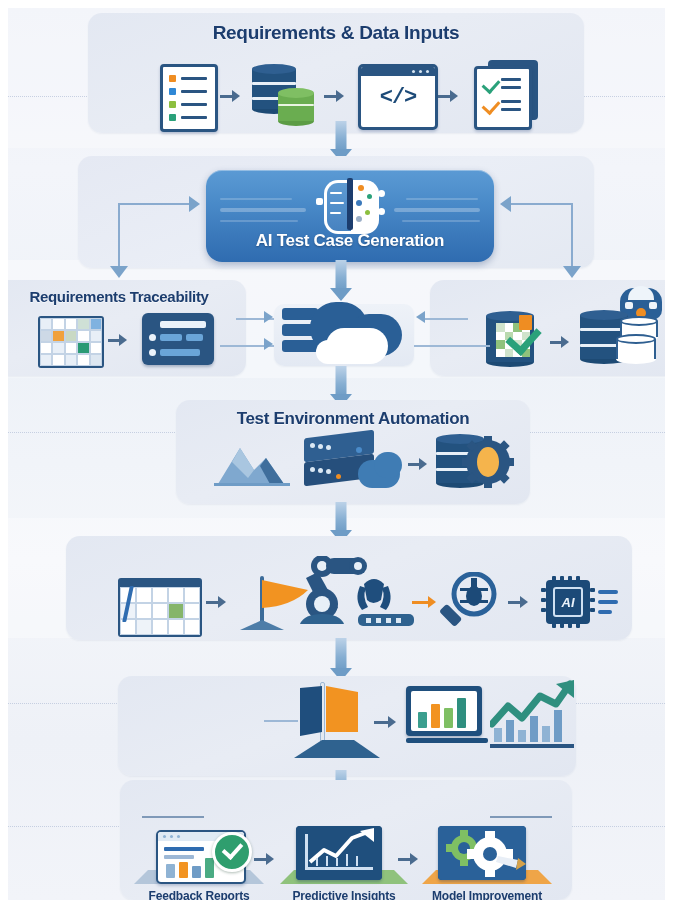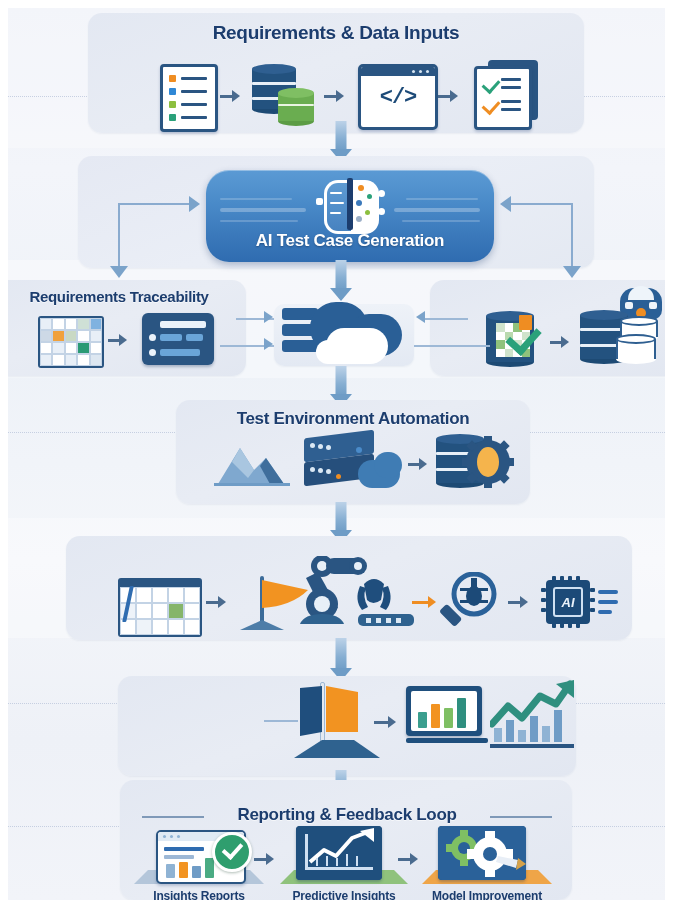"AI Test Case Generation" #aibox { border-radius: 23px -> 16px }
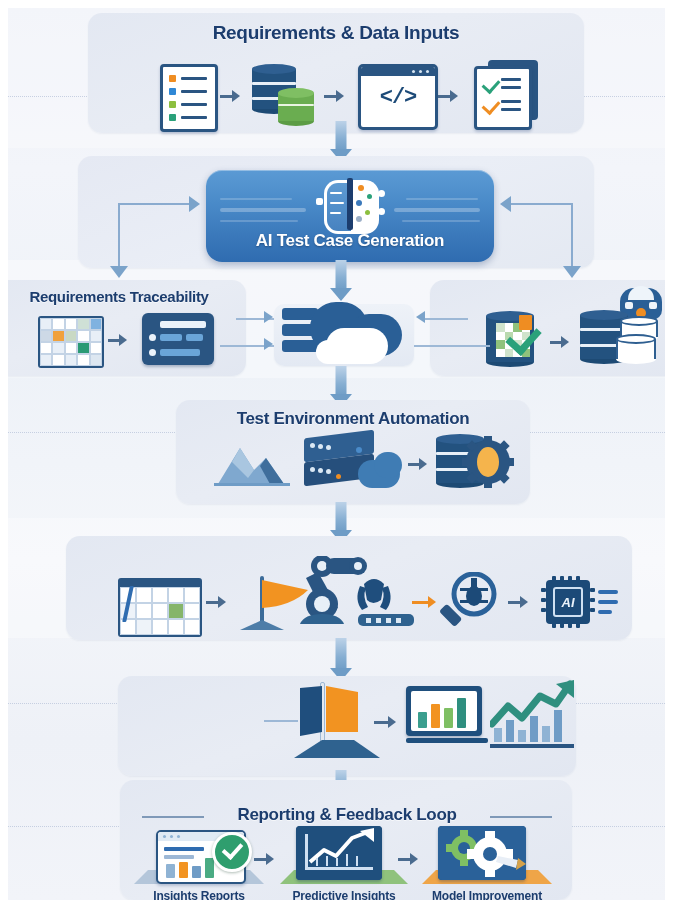"Reporting & Feedback Loop" div.ptitle { html: <div>Reporting &amp; Feedback Loop</div> -> none }
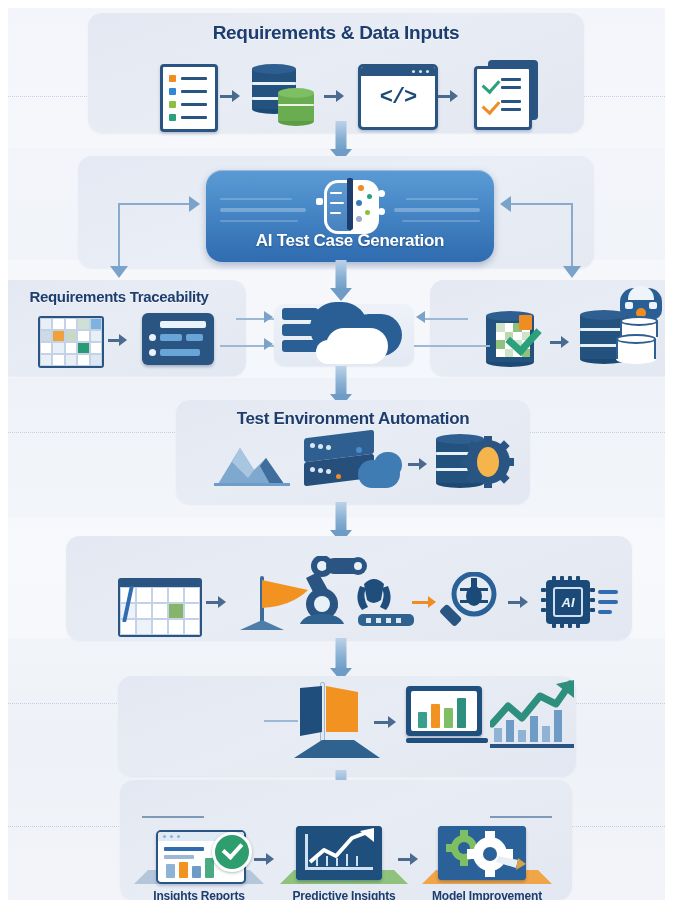"Insights Reports" div.sublabel { text: Insights -> Feedback }
